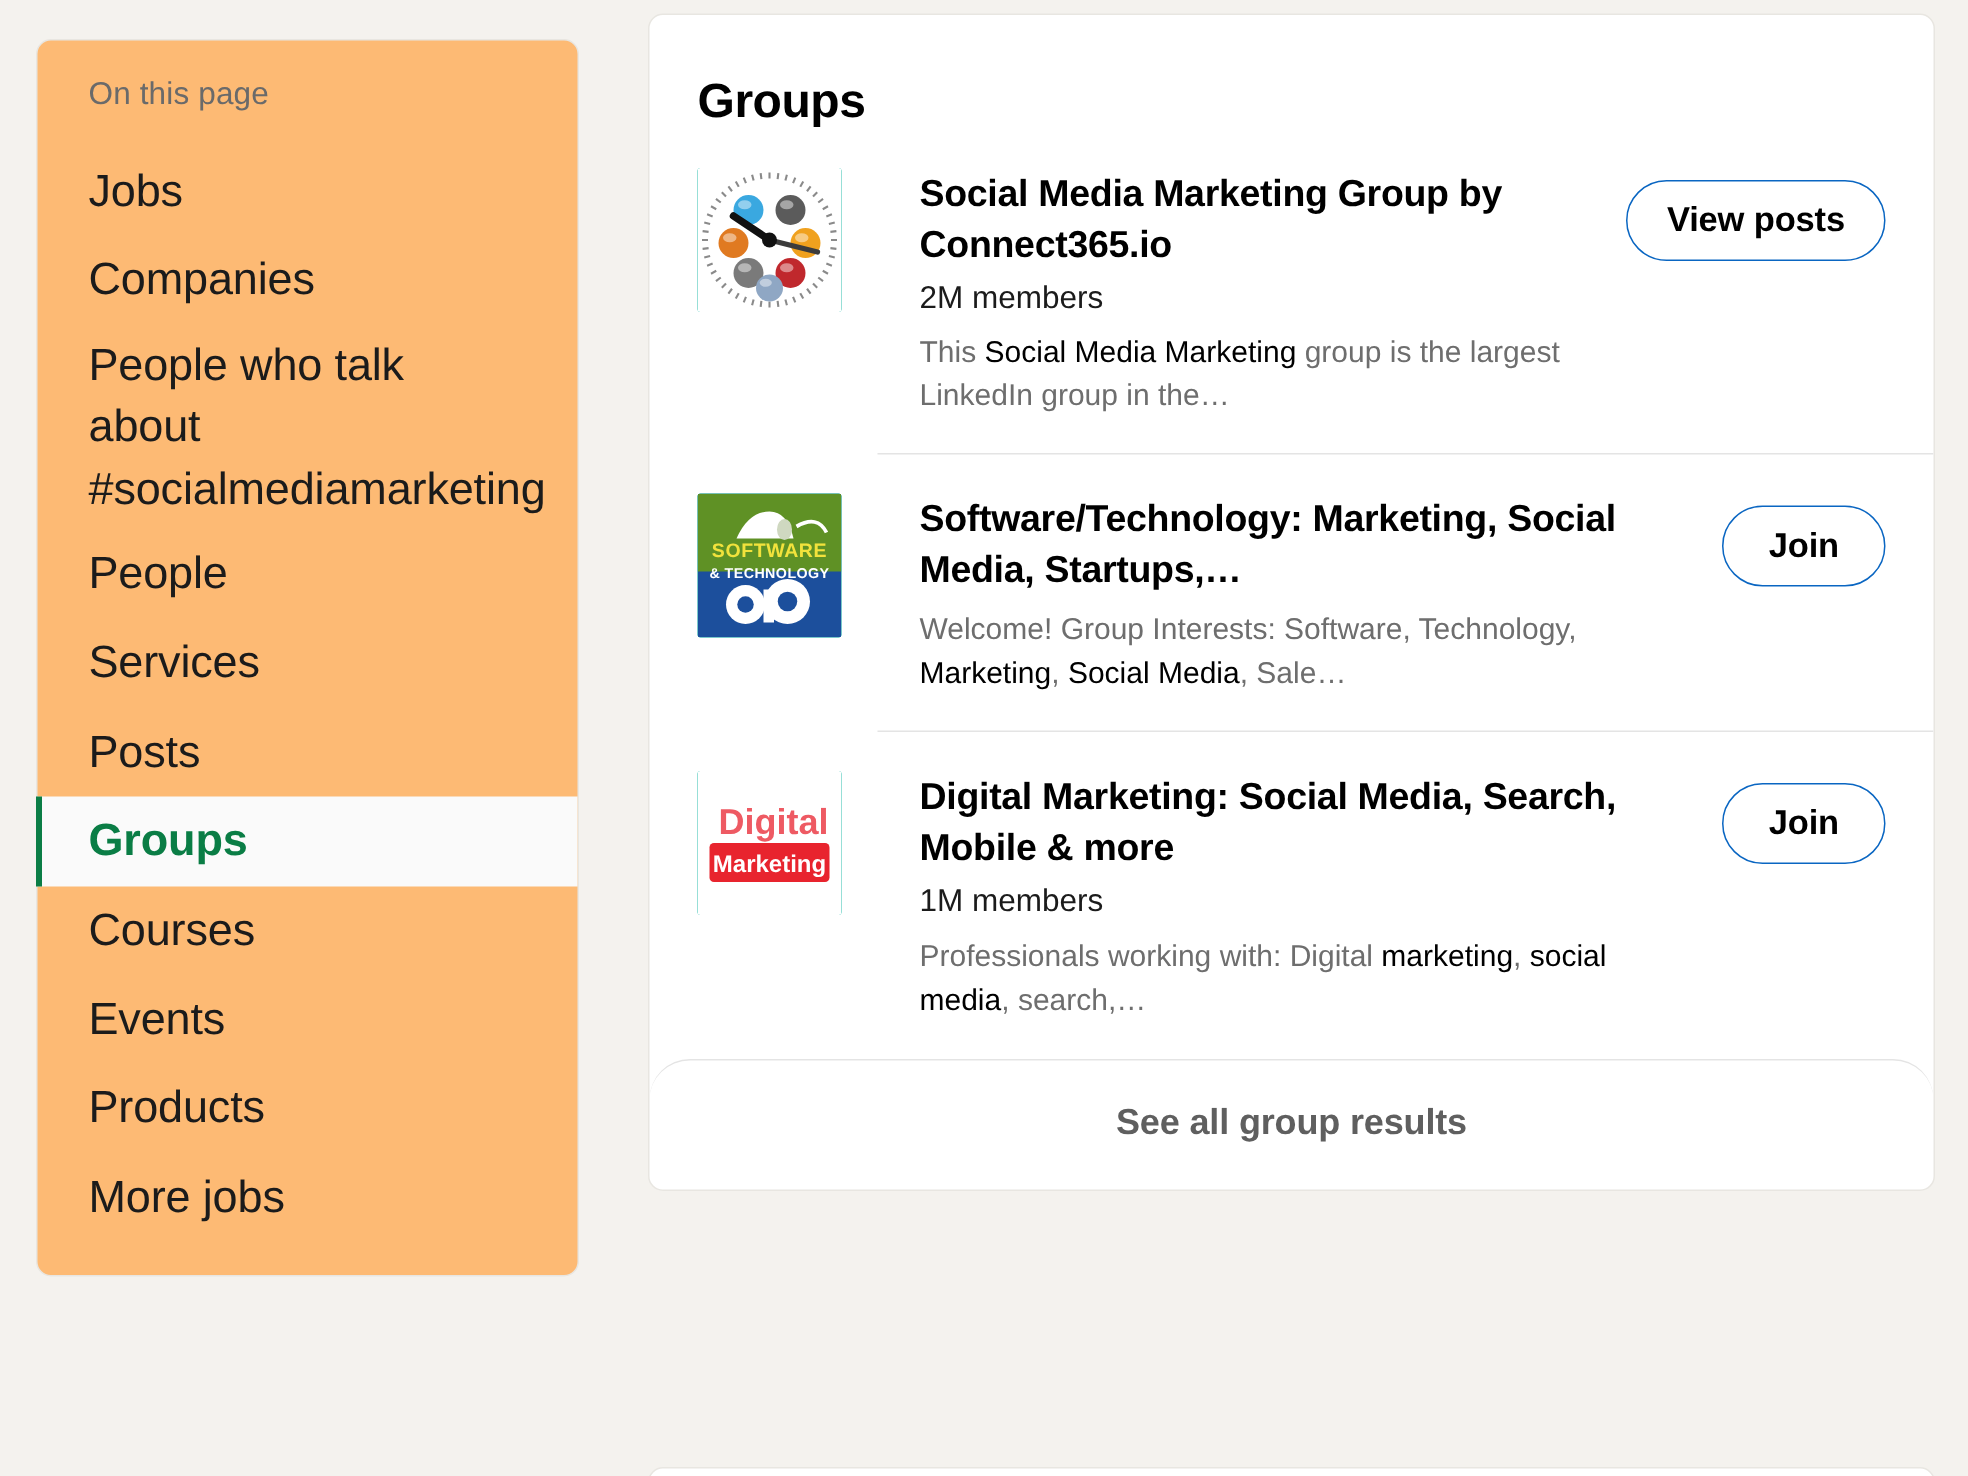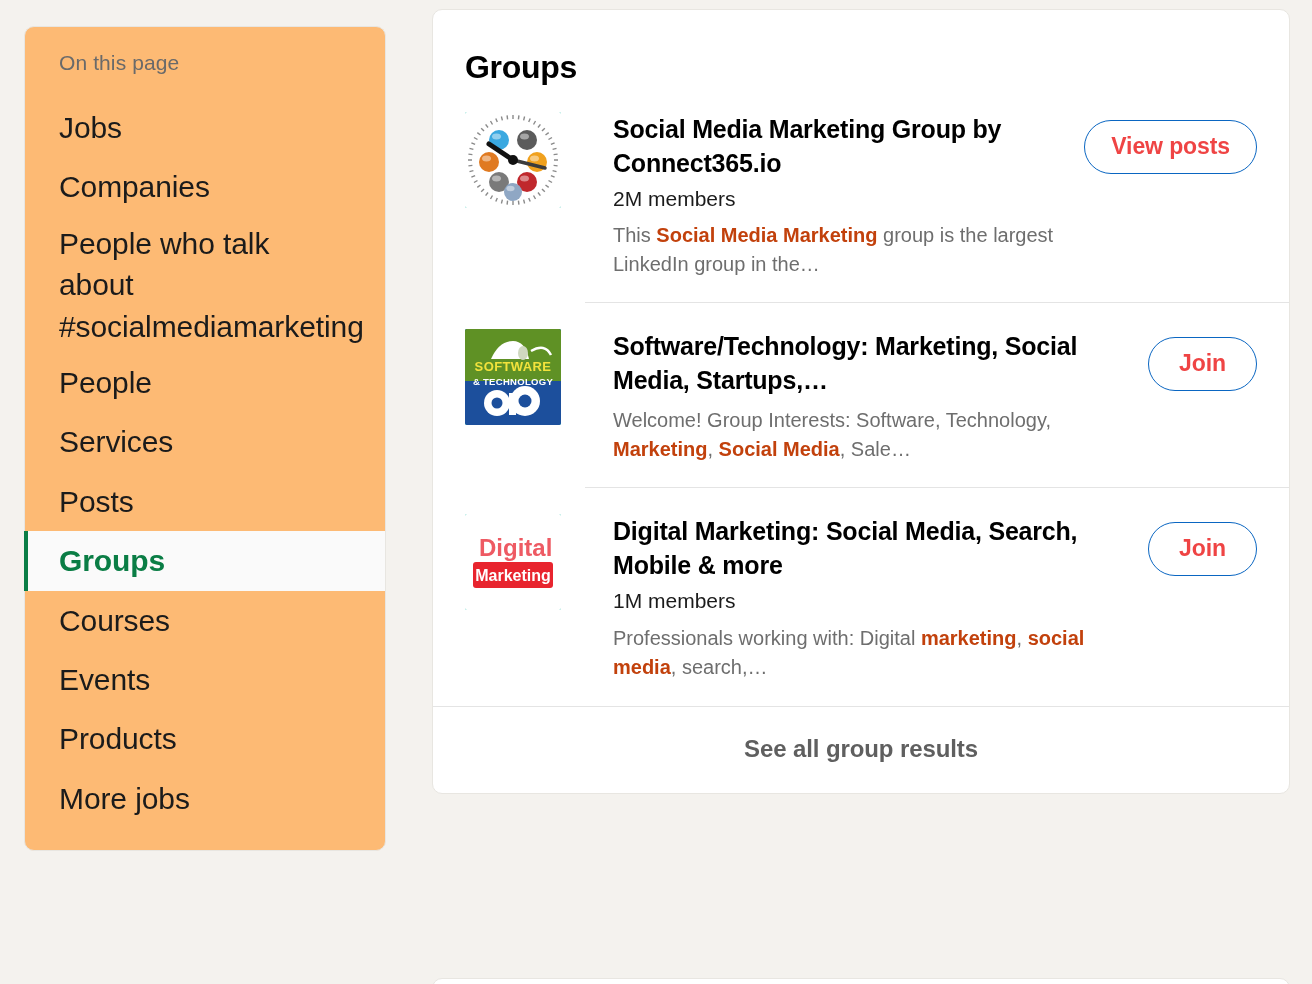"View posts" .btn-outline { color: #ef4444 -> #000000 }
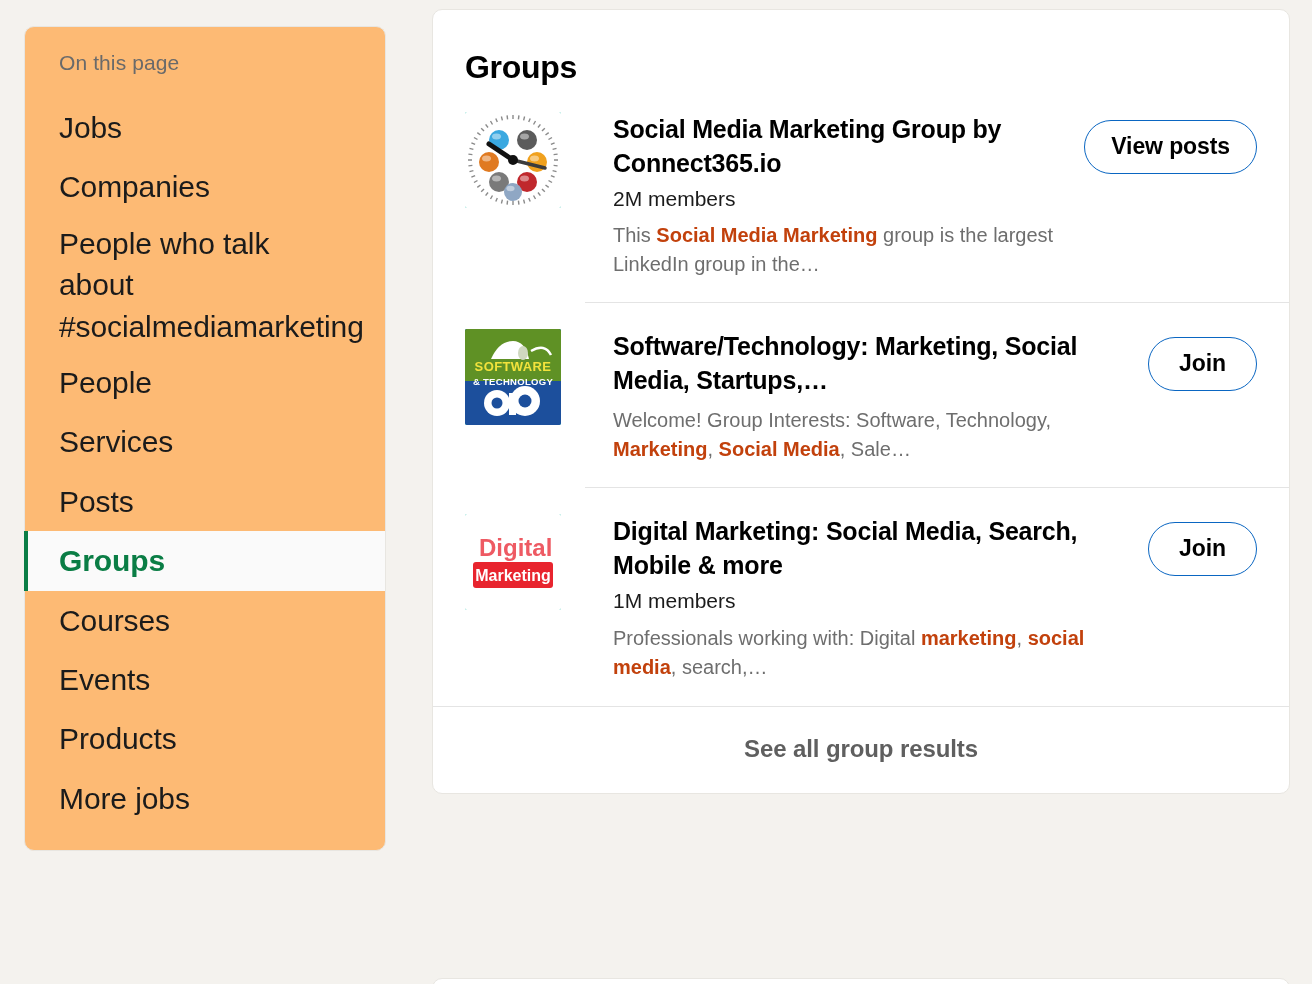"Social Media Marketing" .result-snippet b { color: #c2410c -> #000000; font-weight: 700 -> 400 }
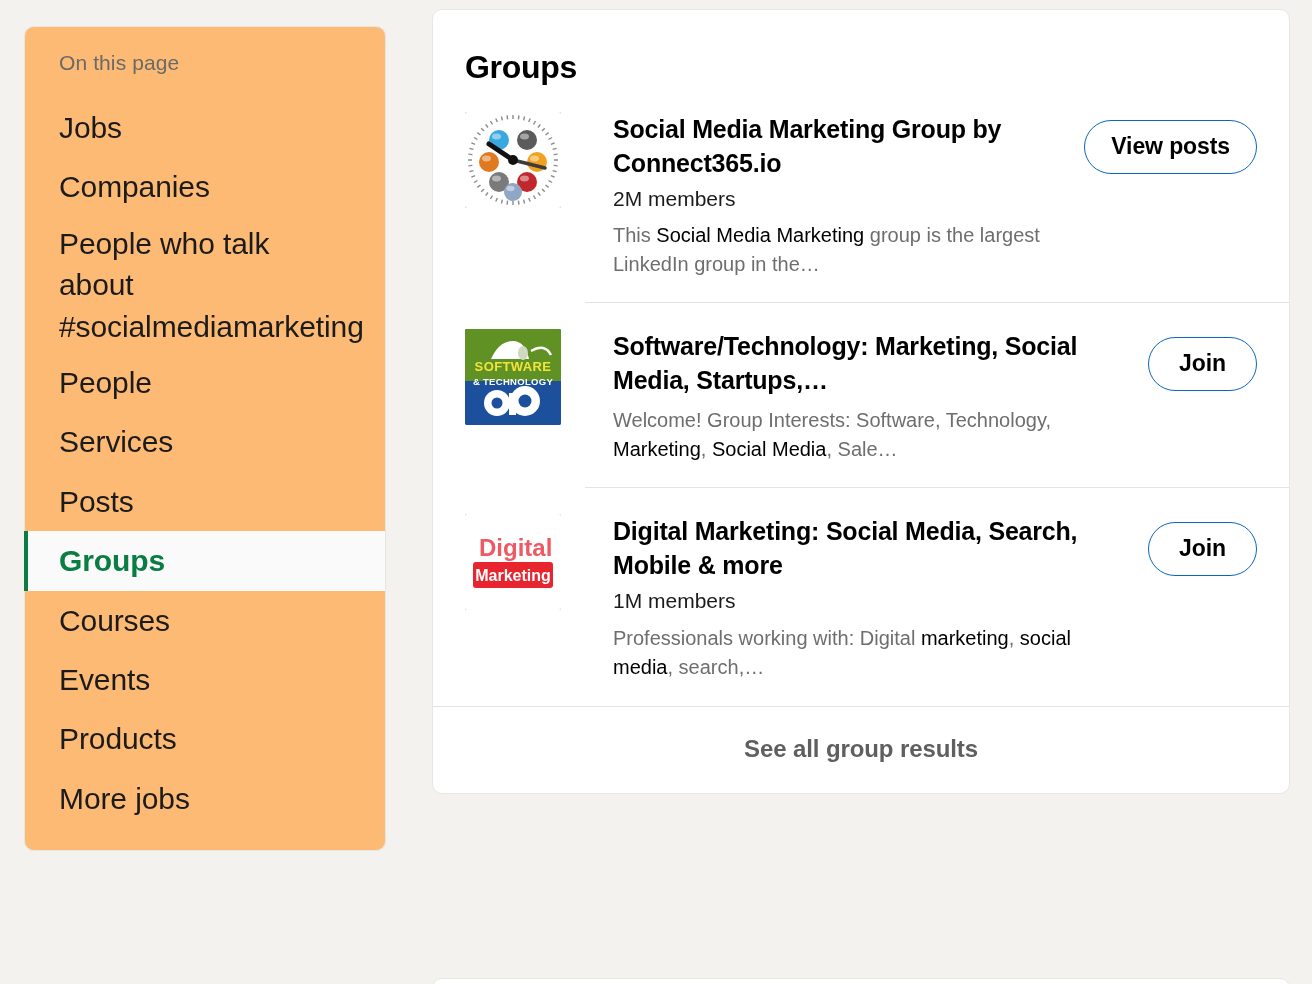"See all group results" .card-footer { border-radius: none -> 27px }
